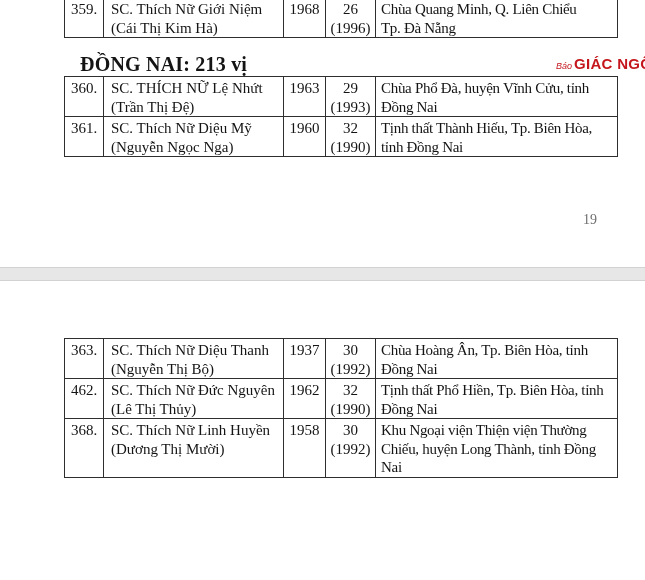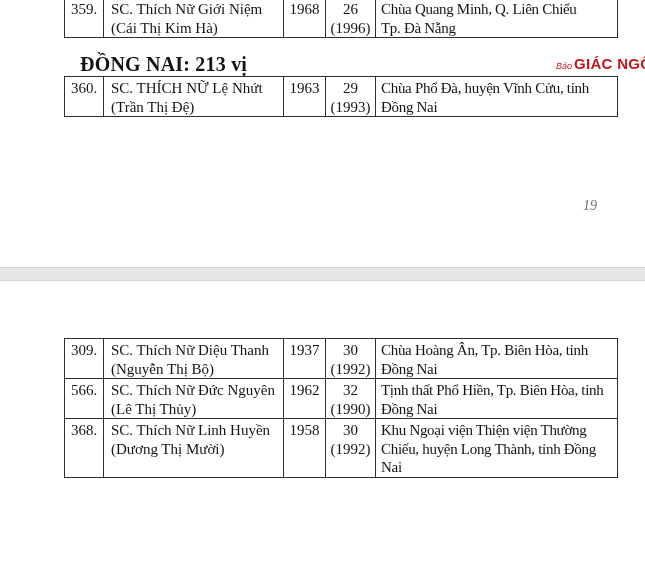"361." tr { html: none -> <tr> <td>361.</td> <td>SC. Thích Nữ Diệu Mỹ (Nguyễn Ngọc Nga)</td> <td>1960</td> <td>32 (1990)</td> <td>Tịnh thất Thành Hiếu, Tp. Biên Hòa, tỉnh Đồng Nai</td> </tr> }
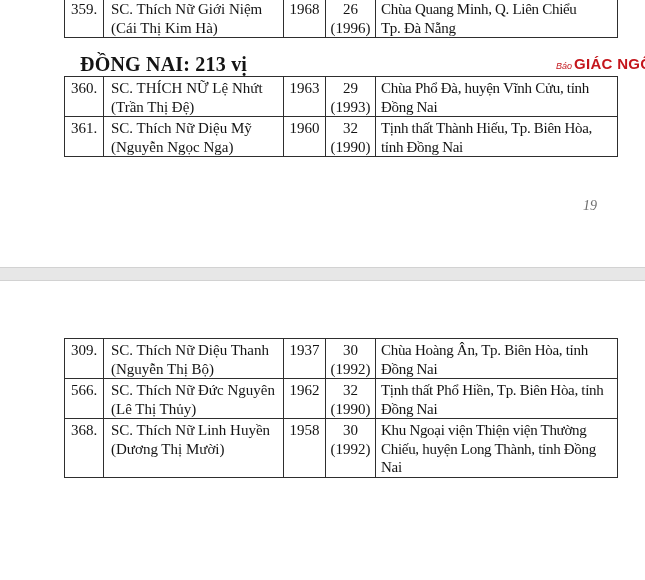"19" #page-number { font-style: italic -> none; top: 198px -> 212px }
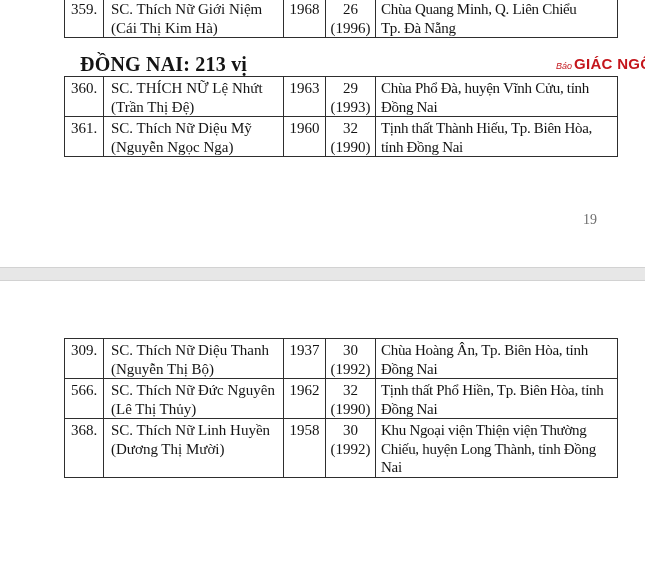"309." td.c-no { text: 309 -> 363 }
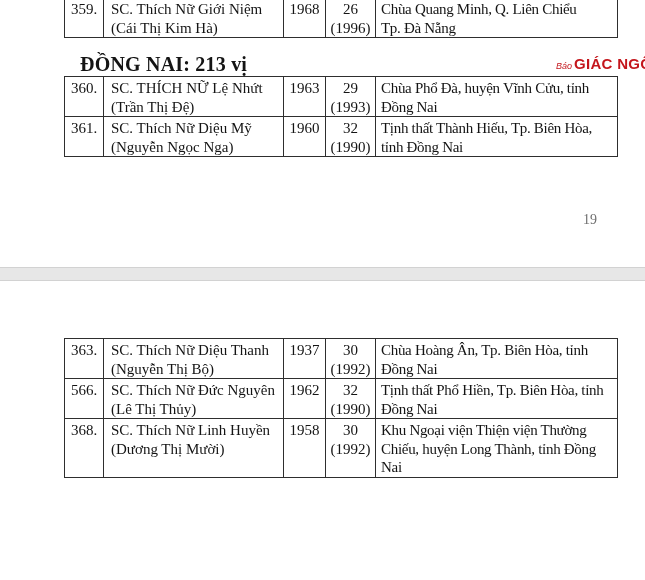"566." td.c-no { text: 566 -> 462 }
